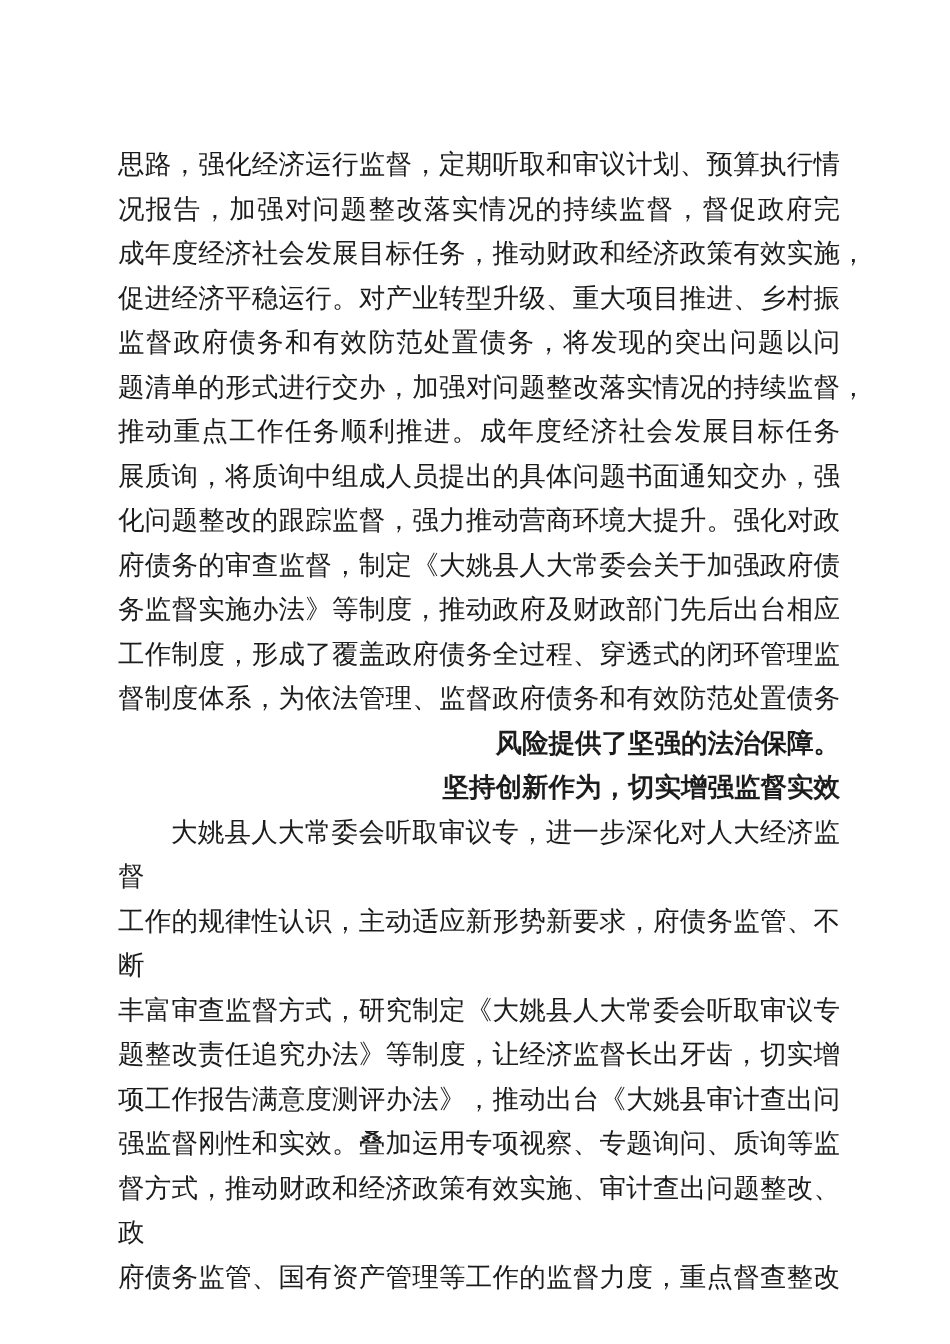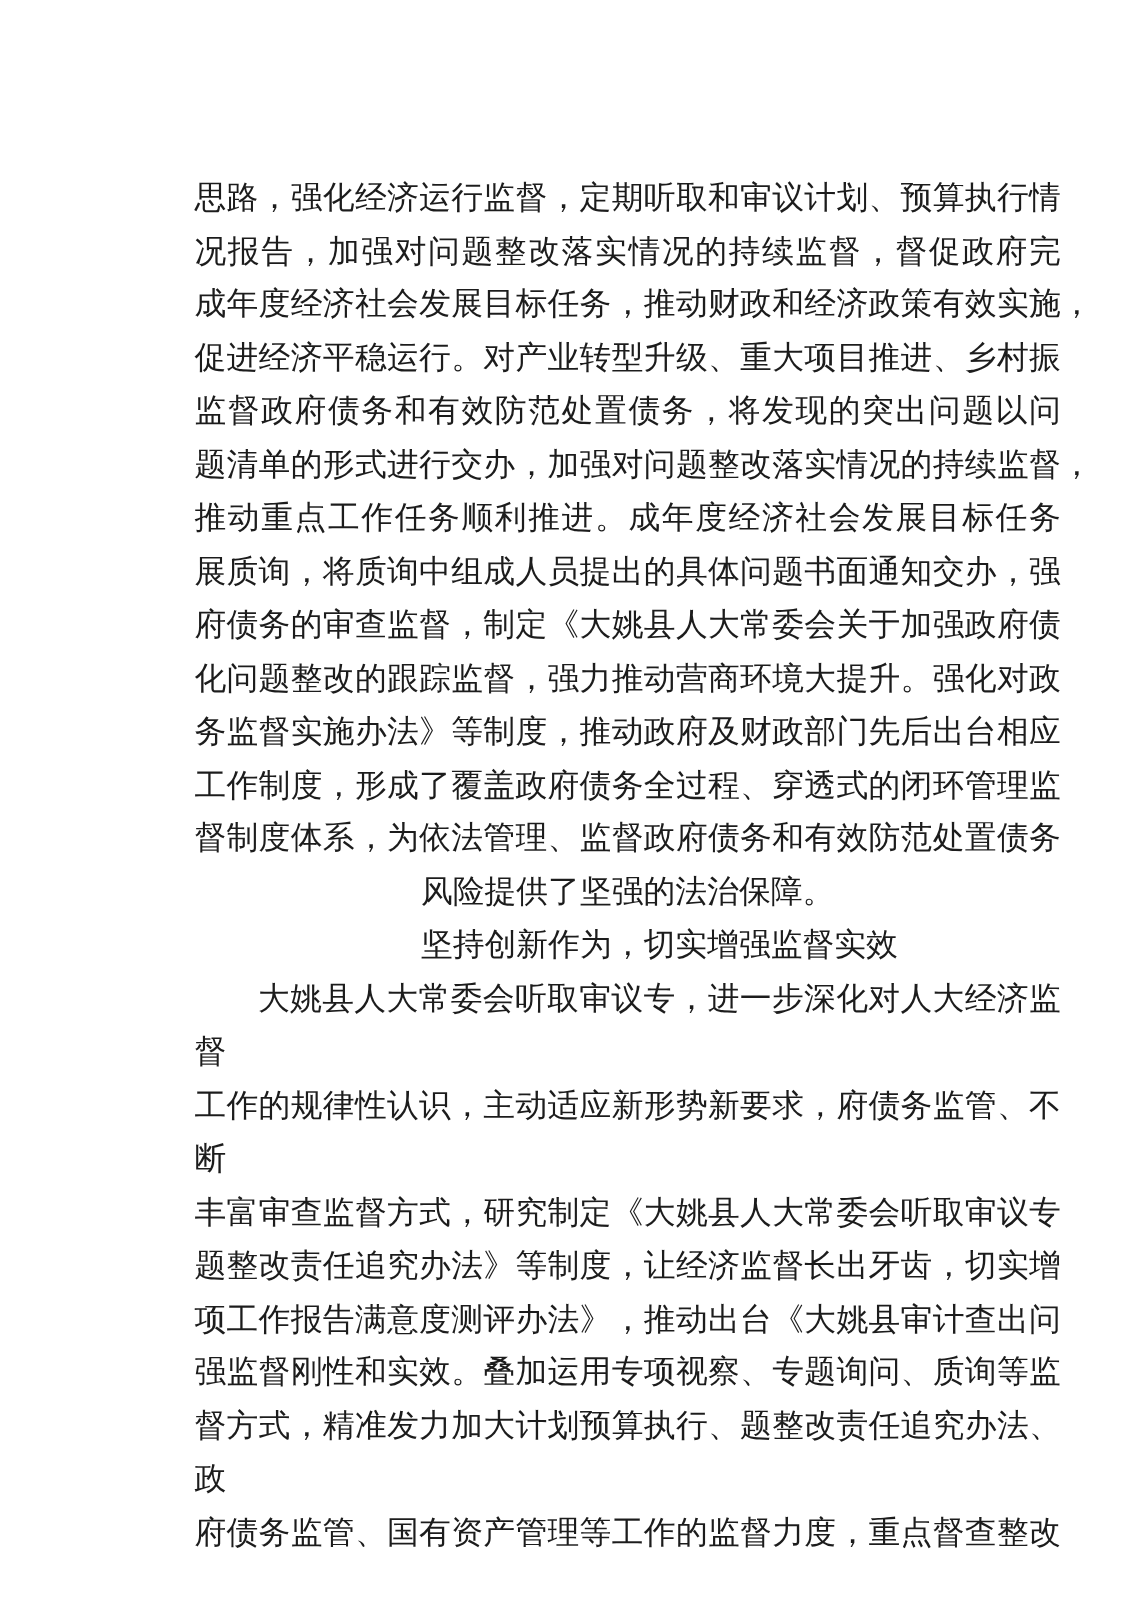"思路，强化经济运行监督，定期听取和审议计划、预算执行情" .page { margin-left: 44px -> none }
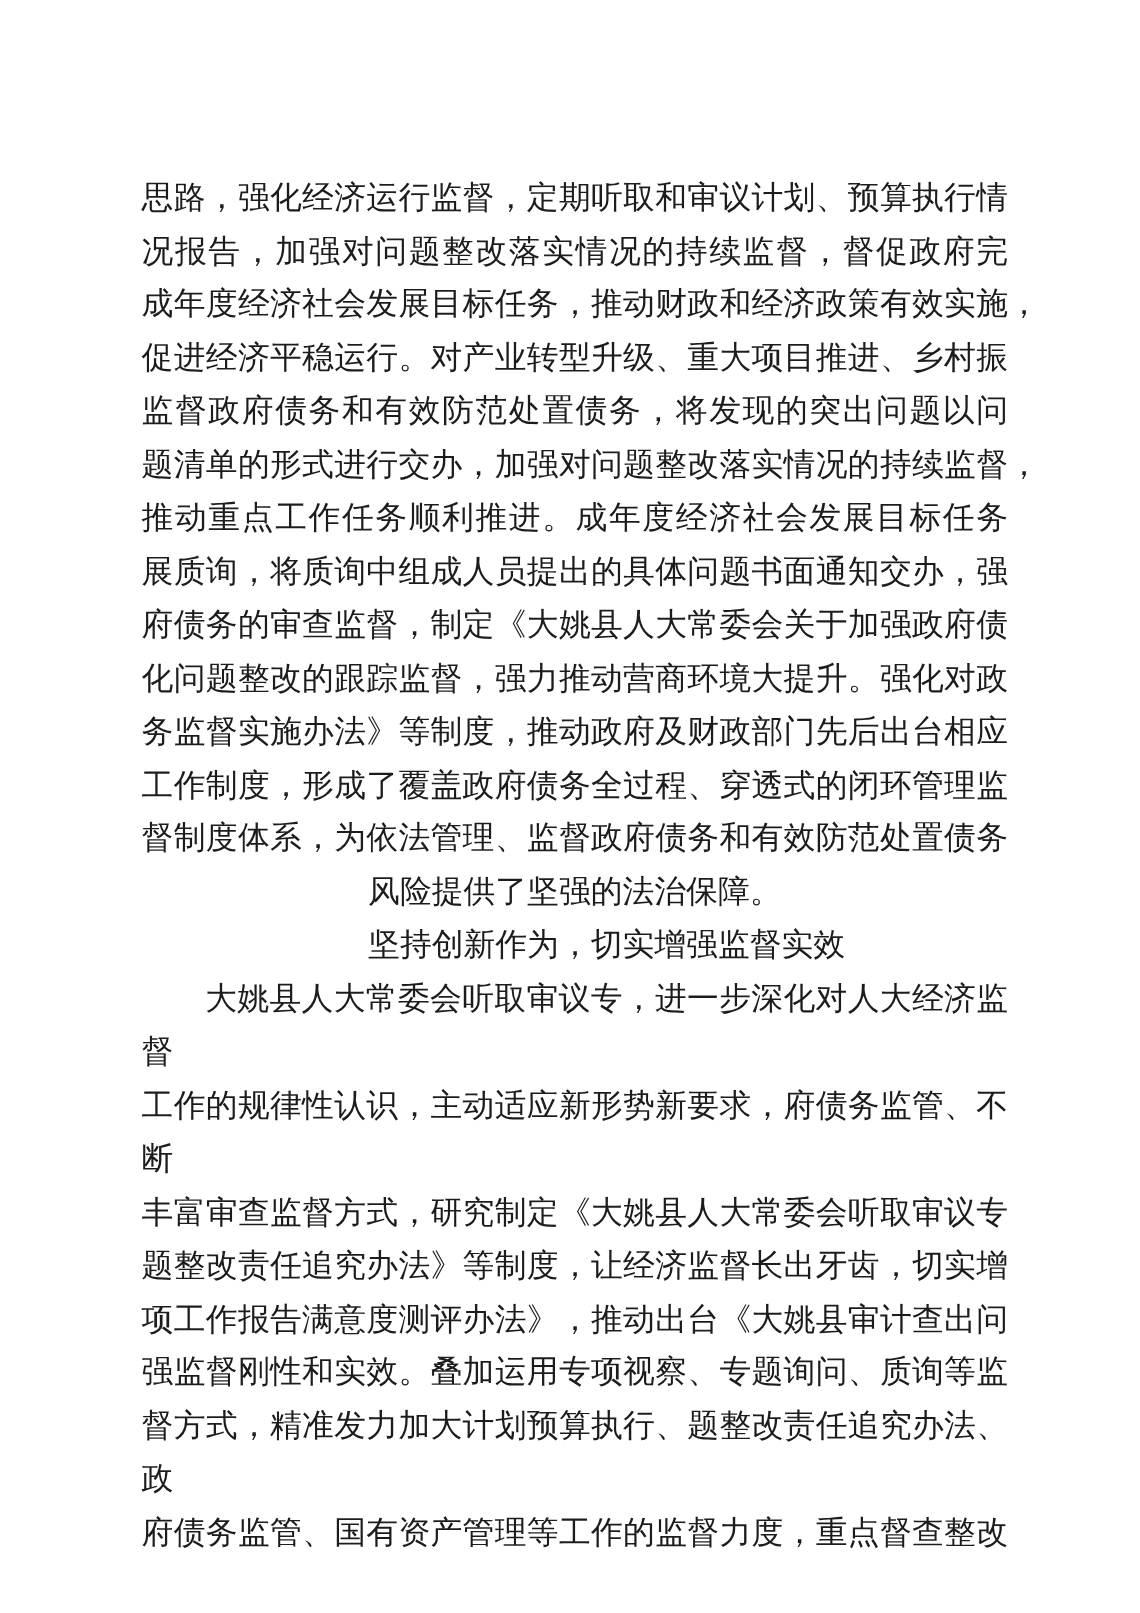"府债务的审查监督，制定《大姚县人大常委会关于加强政府债" div.line { order: before "化问题整改的跟踪监督，强力推动营商环境大提升。强化对政" -> after "化问题整改的跟踪监督，强力推动营商环境大提升。强化对政" }
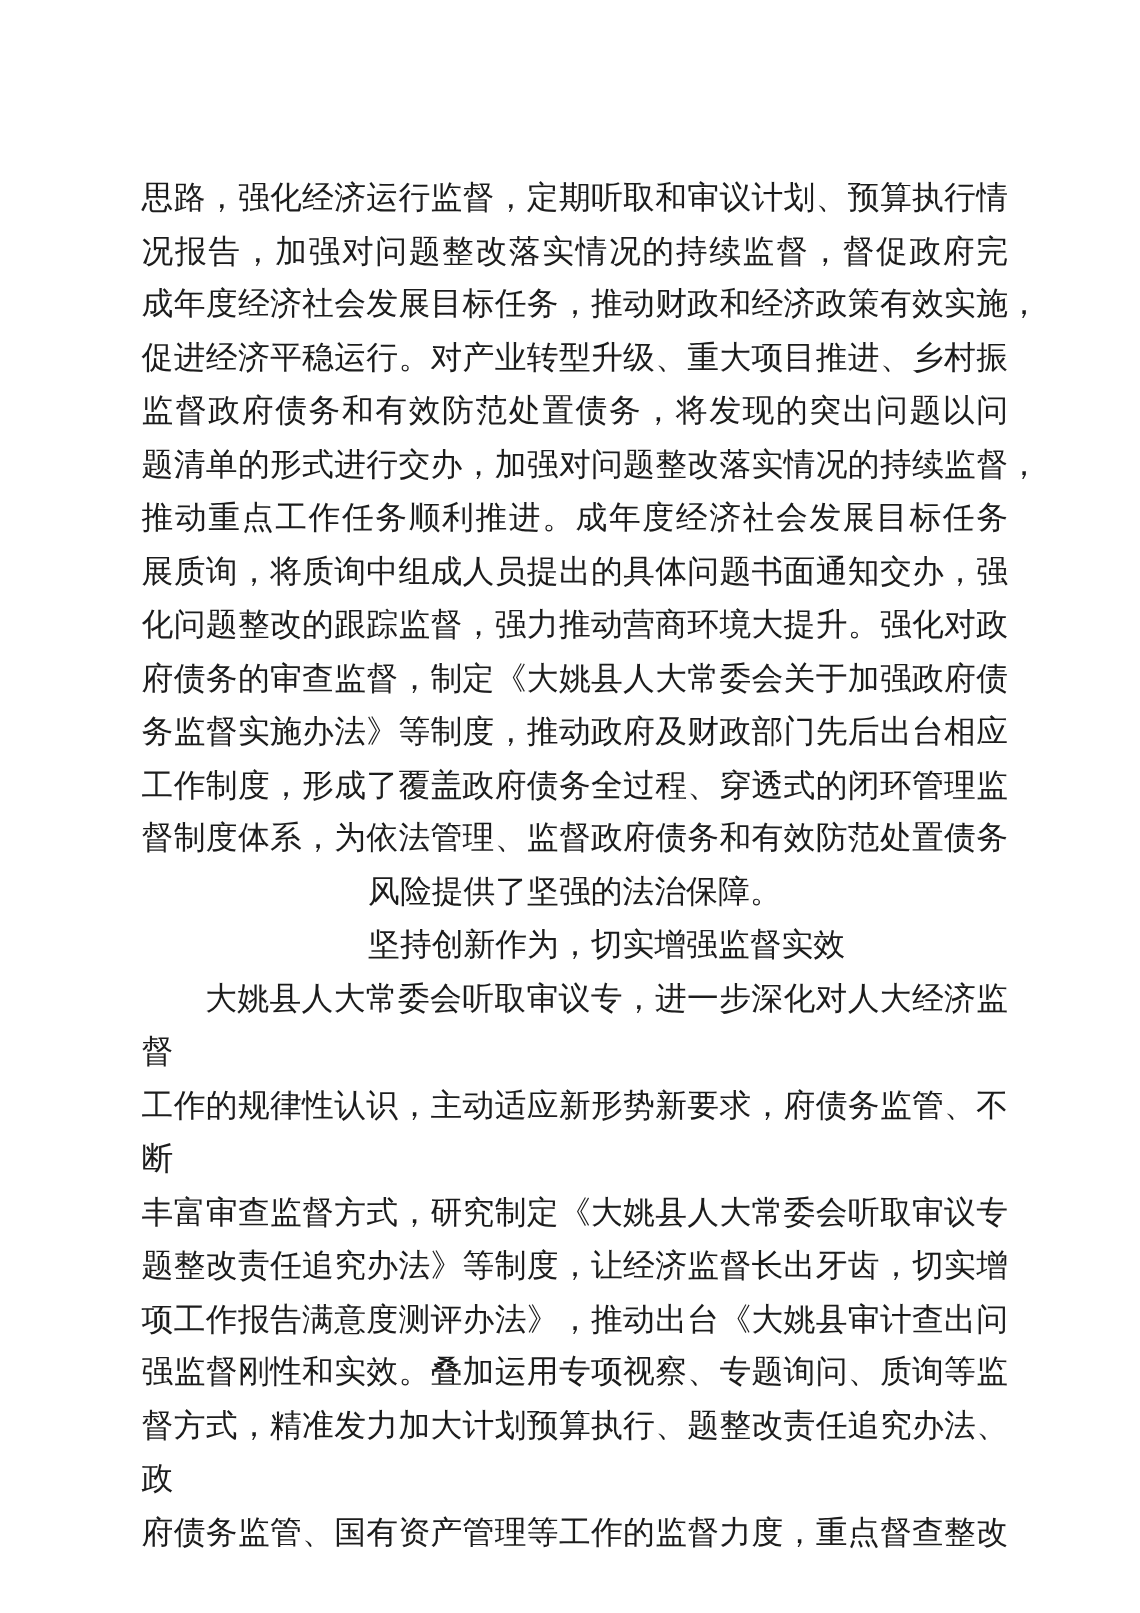"风险提供了坚强的法治保障。" .ll { font-weight: none -> bold; text-align: center -> right }
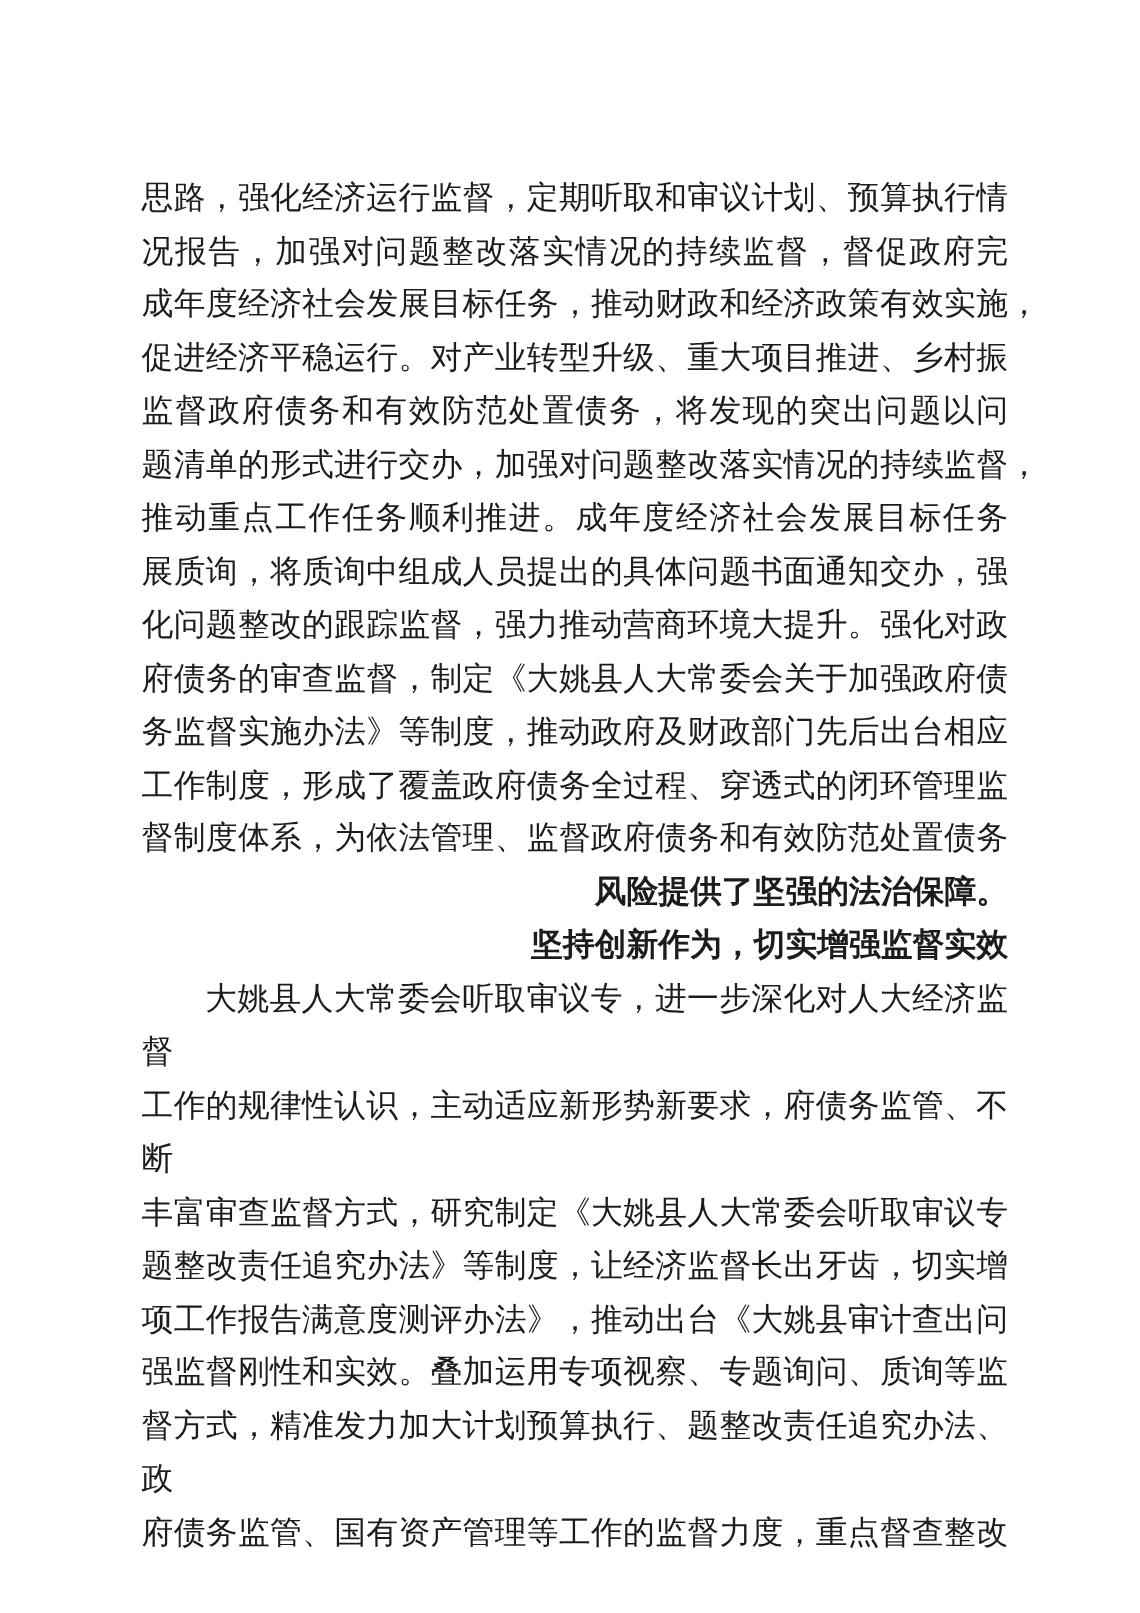"督方式，精准发力加大计划预算执行、题整改责任追究办法、政" div.line { text: 精准发力加大计划预算执行、题整改责任追究办法 -> 推动财政和经济政策有效实施、审计查出问题整改 }
